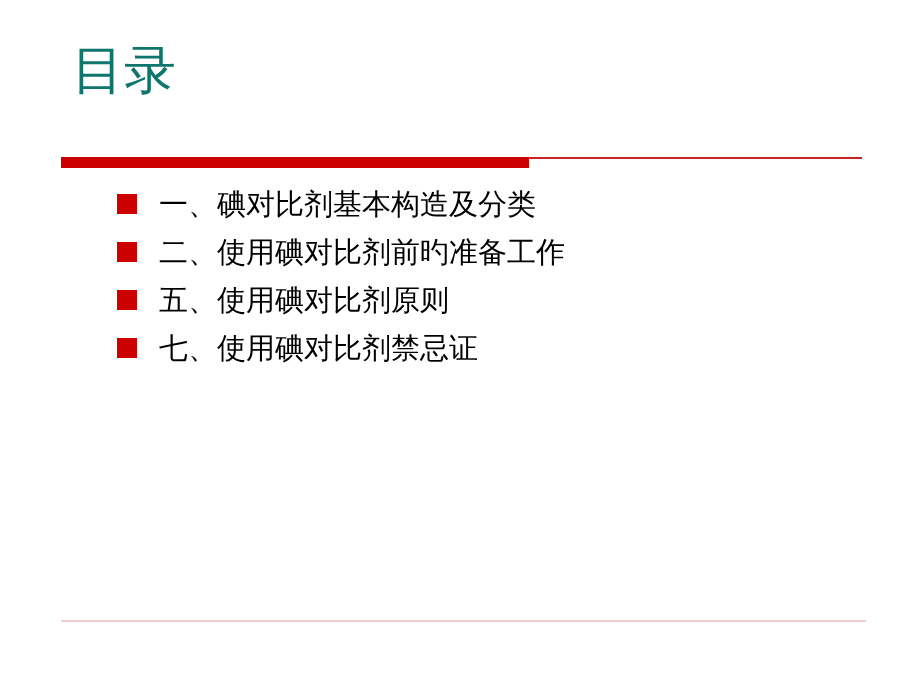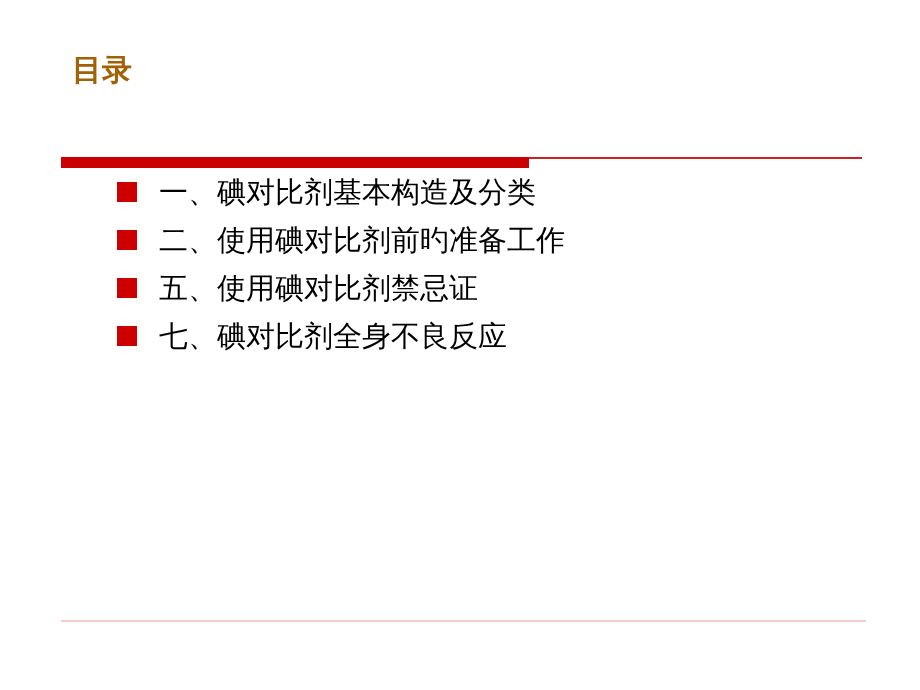"目录" .title { color: #a16207 -> #0f766e; font-size: 30px -> 52px; font-weight: bold -> none }
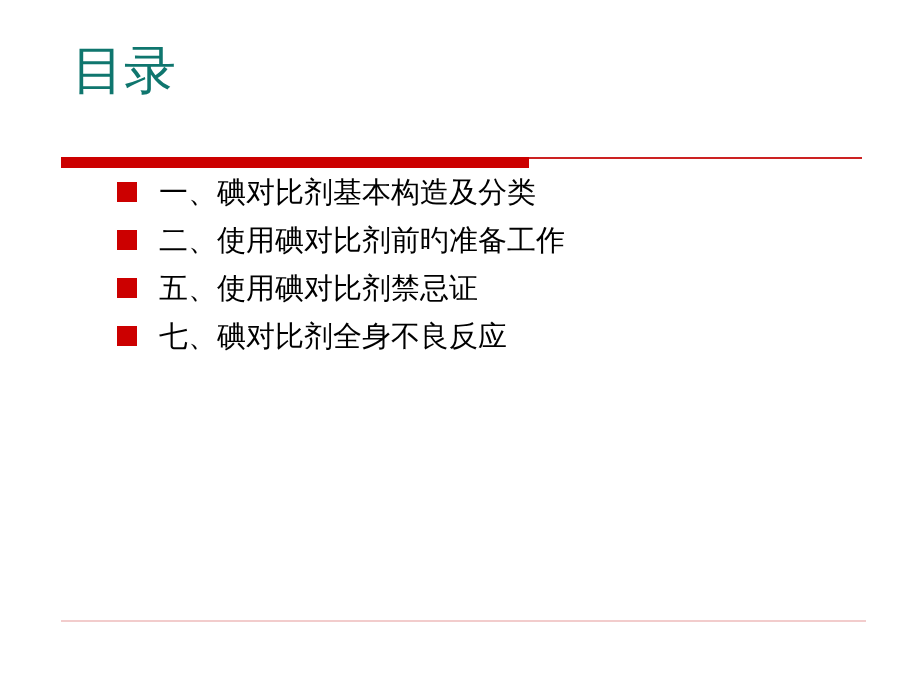"一、碘对比剂基本构造及分类" .list { top: 168px -> 180px }
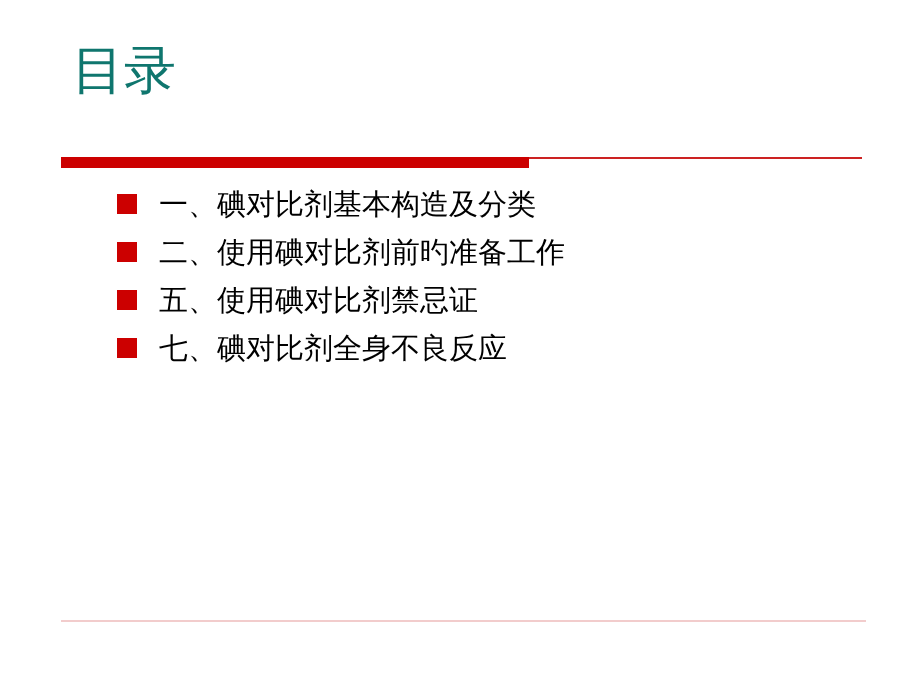"五、使用碘对比剂禁忌证" span.item-text { text: 禁忌证 -> 原则 }
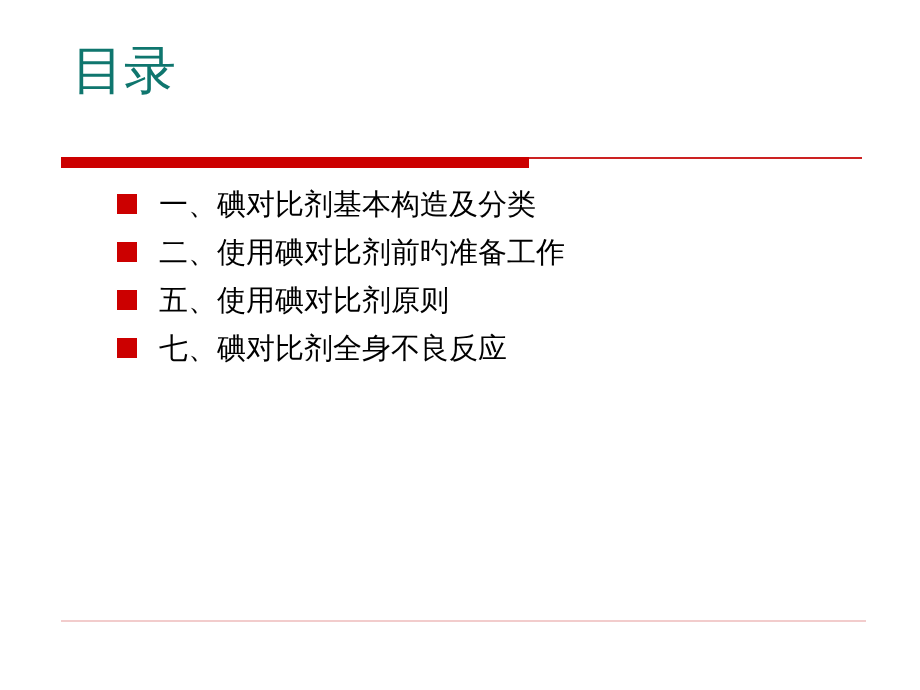"七、碘对比剂全身不良反应" span.item-text { text: 碘对比剂全身不良反应 -> 使用碘对比剂禁忌证 }
